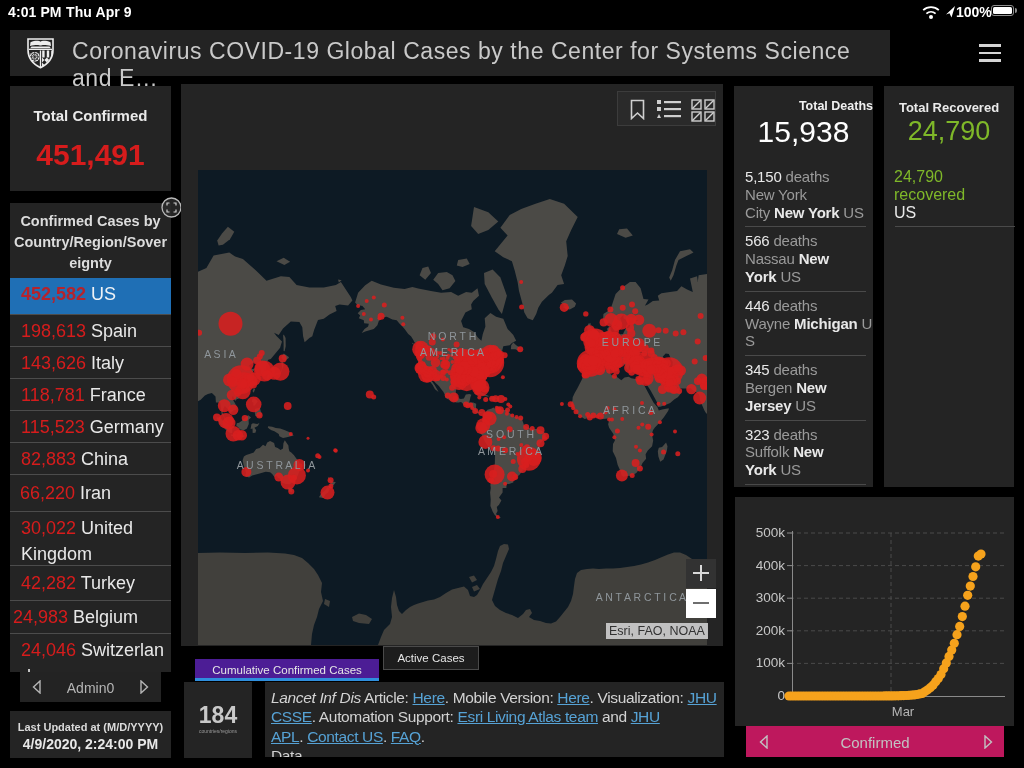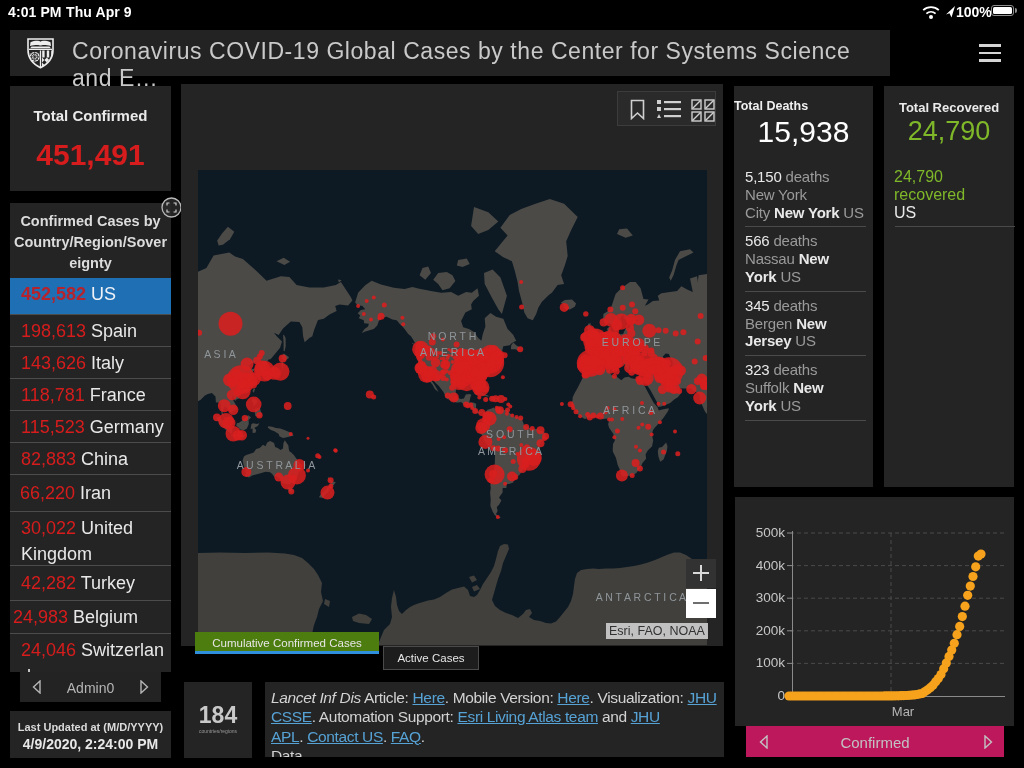"Total Deaths" div.abs { text-align: left -> right }
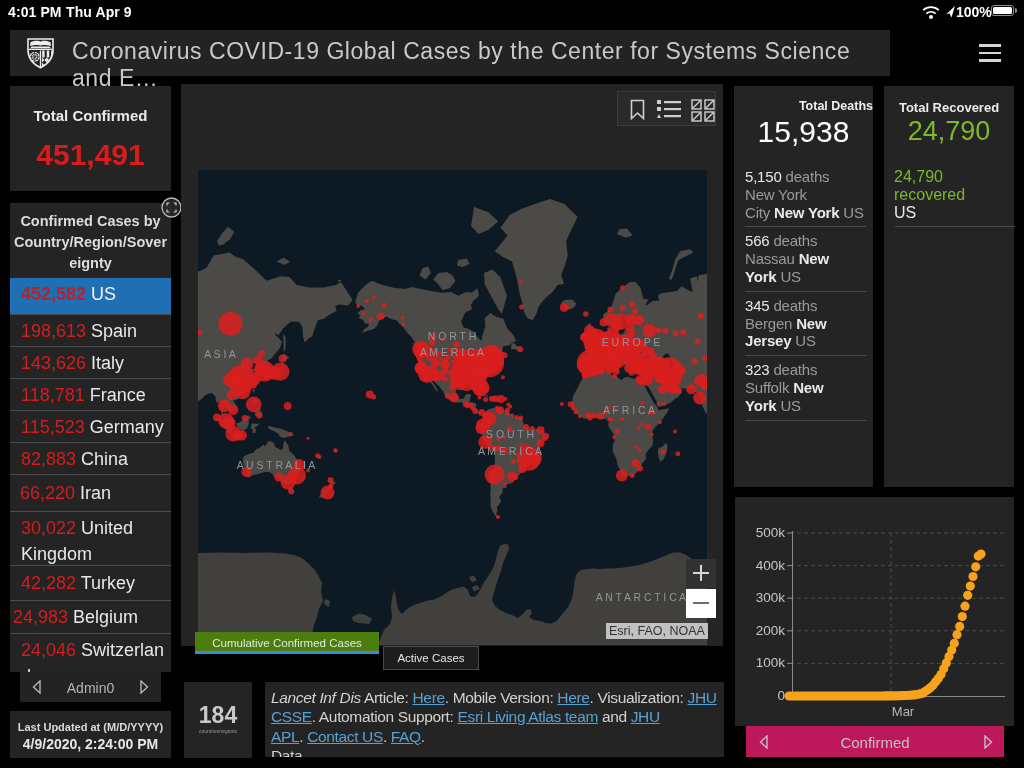"446 deaths" div { html: none -> <div><span>446</span> <span>deaths</span><br><span>Wayne</span> <b>Michigan</b> <span>U</span><br><span>S</span></div> }
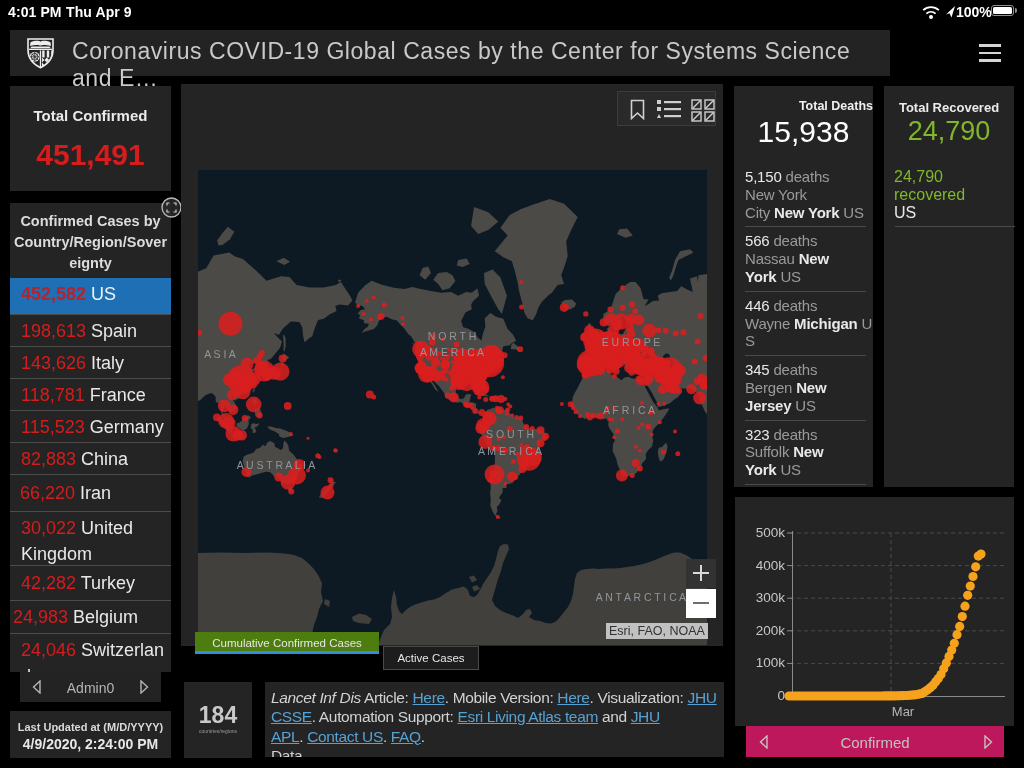"Cumulative Confirmed Cases" div.abs { background: #4d7c0f -> #4c1d95; top: 632px -> 659px }
